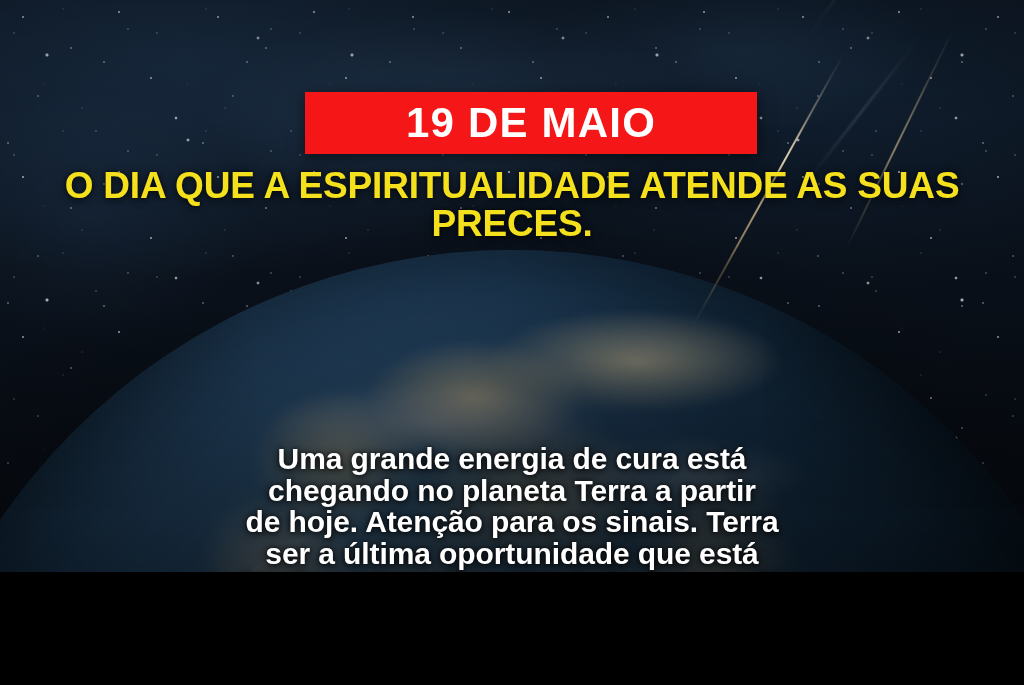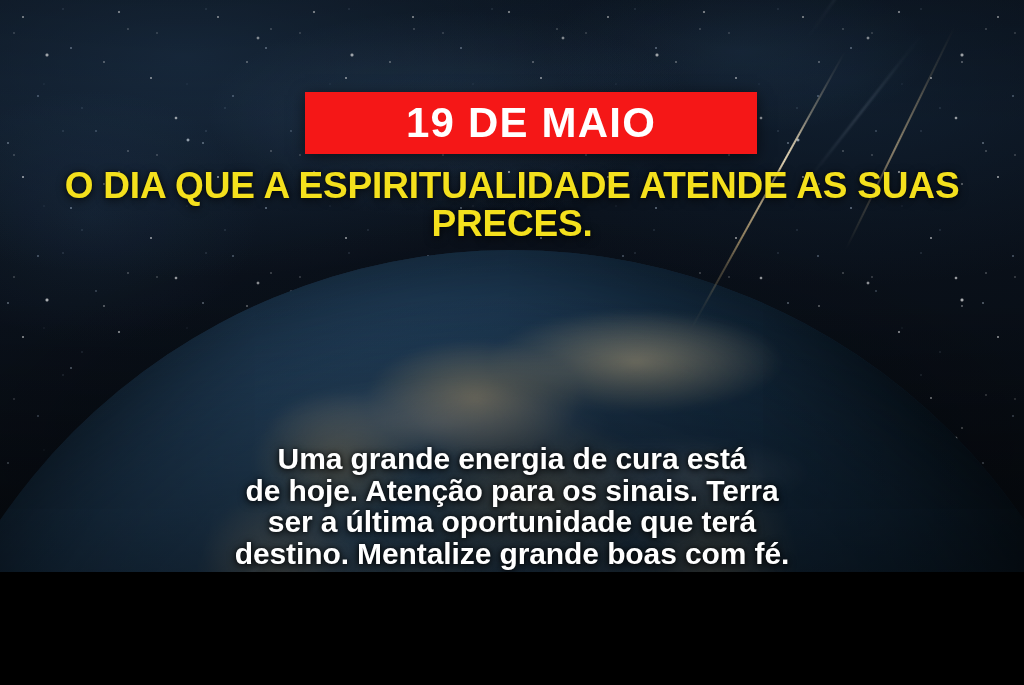"chegando no planeta Terra a" span.line { html: none -> <span>chegando no planeta Terra a partir</span> }
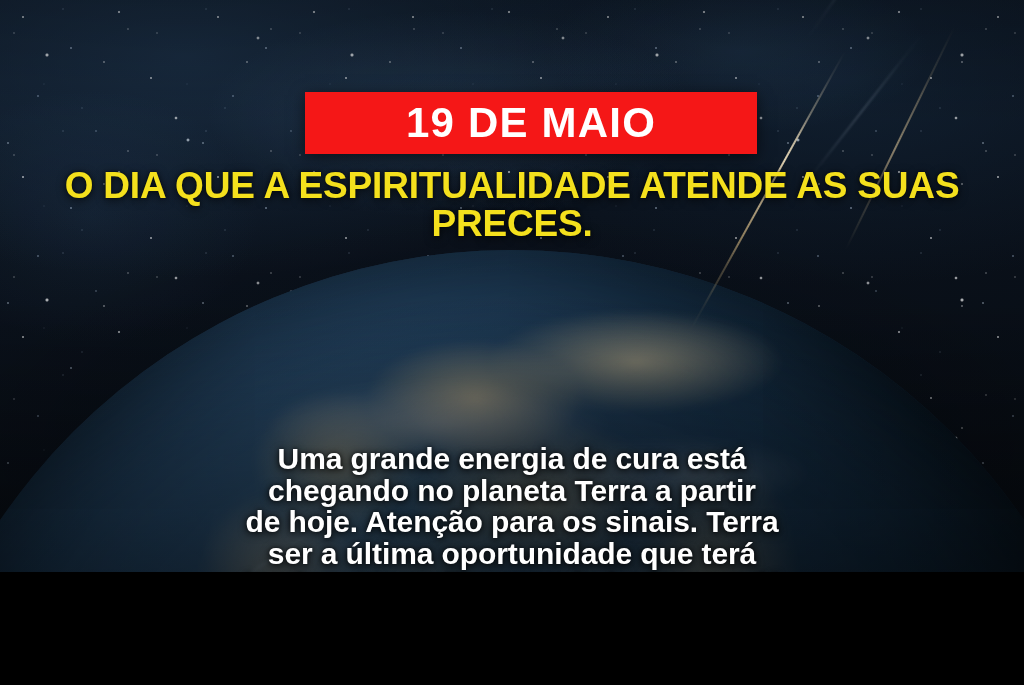"ser a última oportunidade que" span.line { text: terá -> está }
